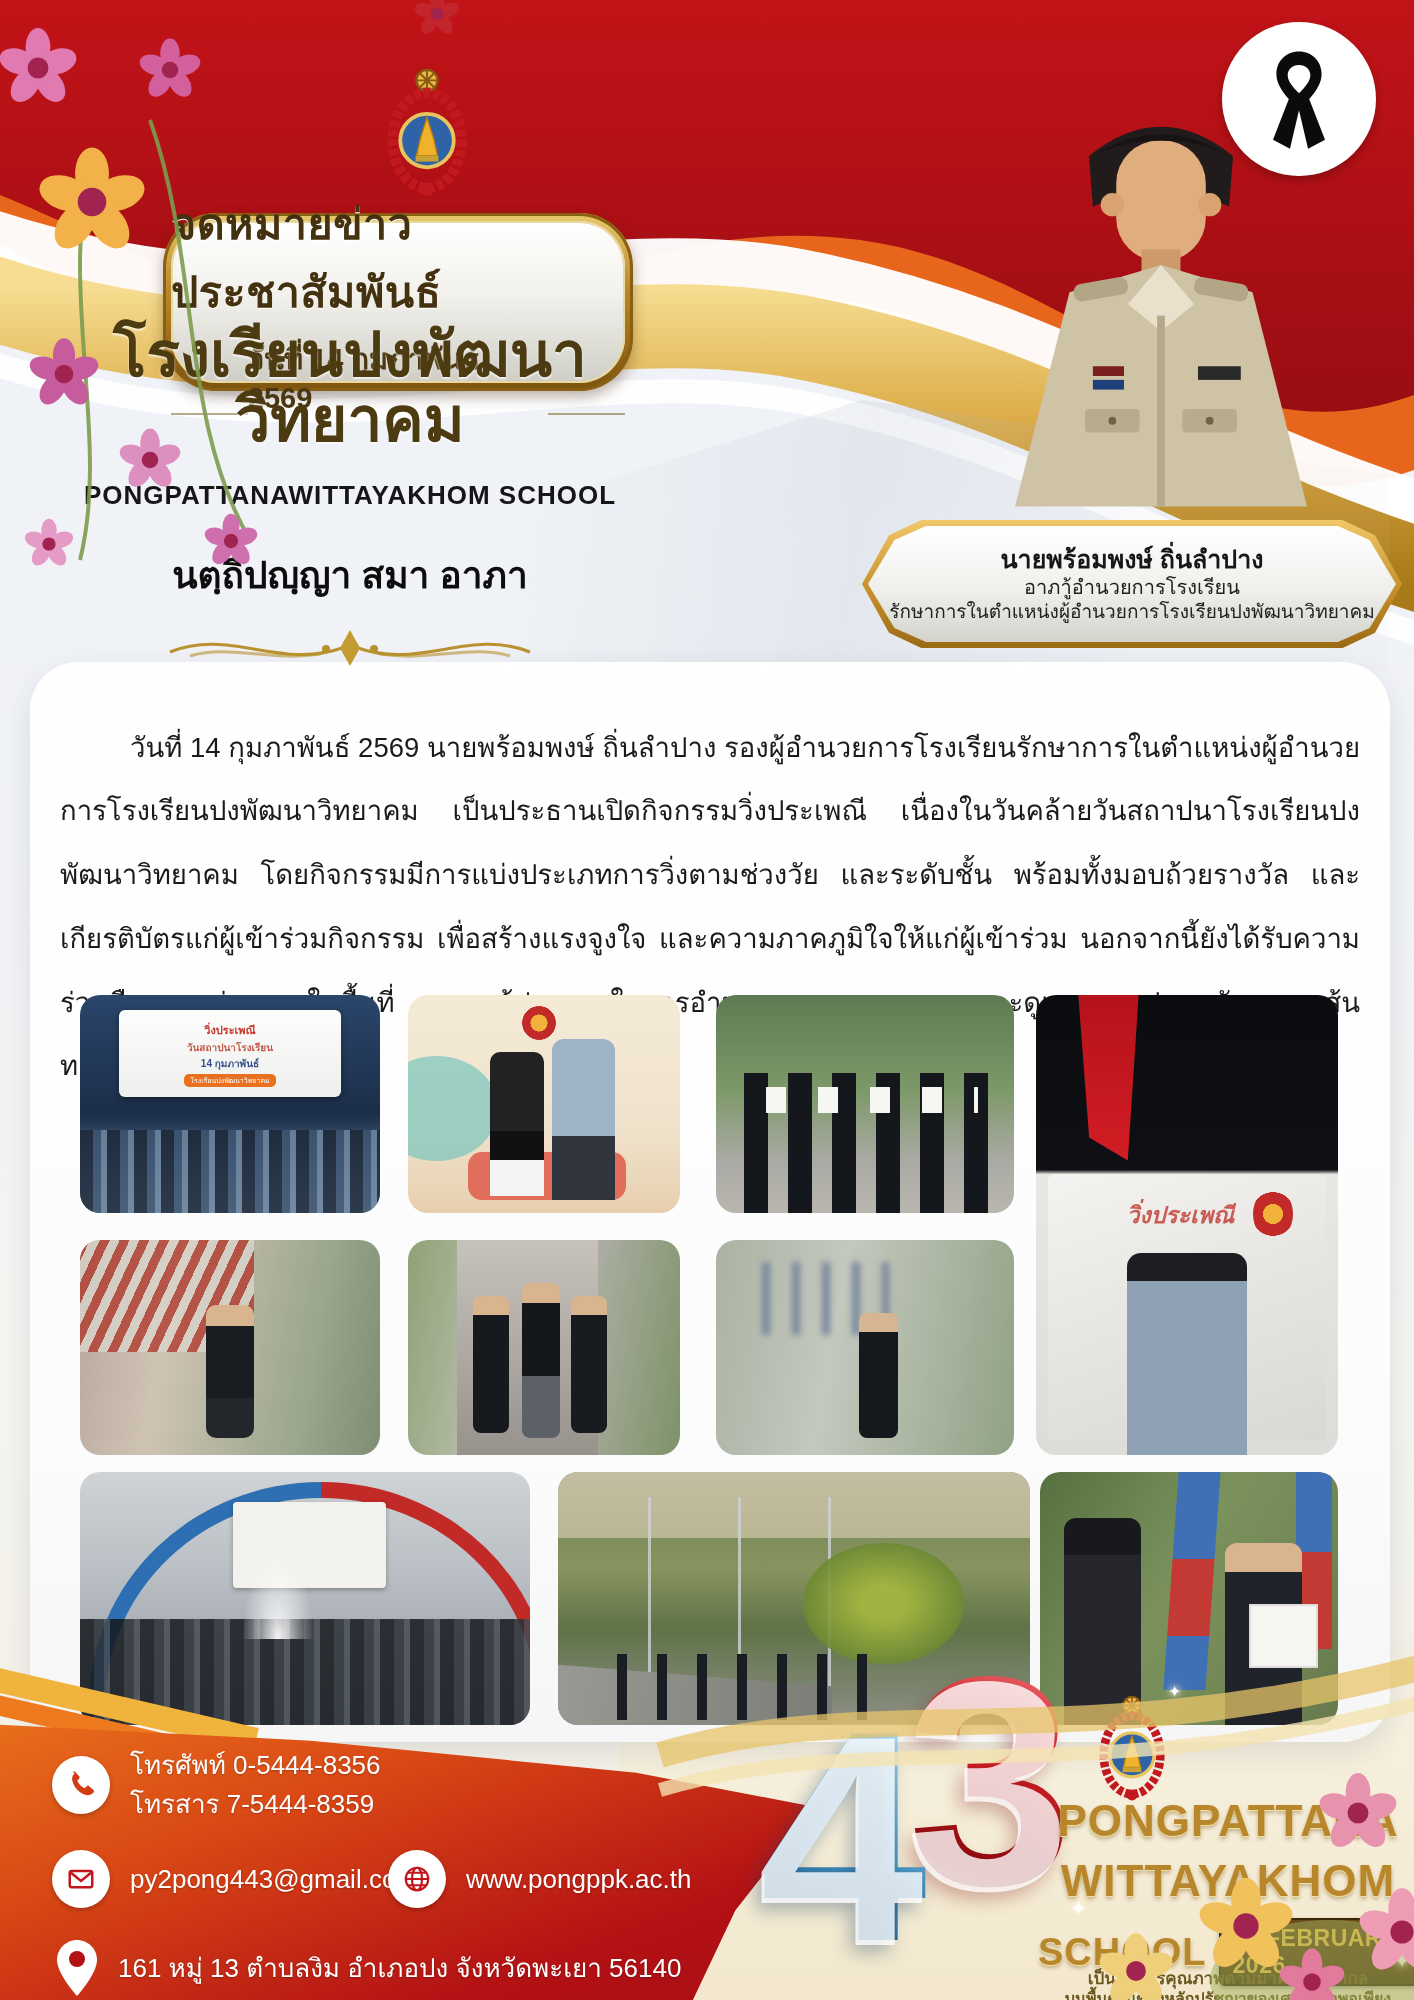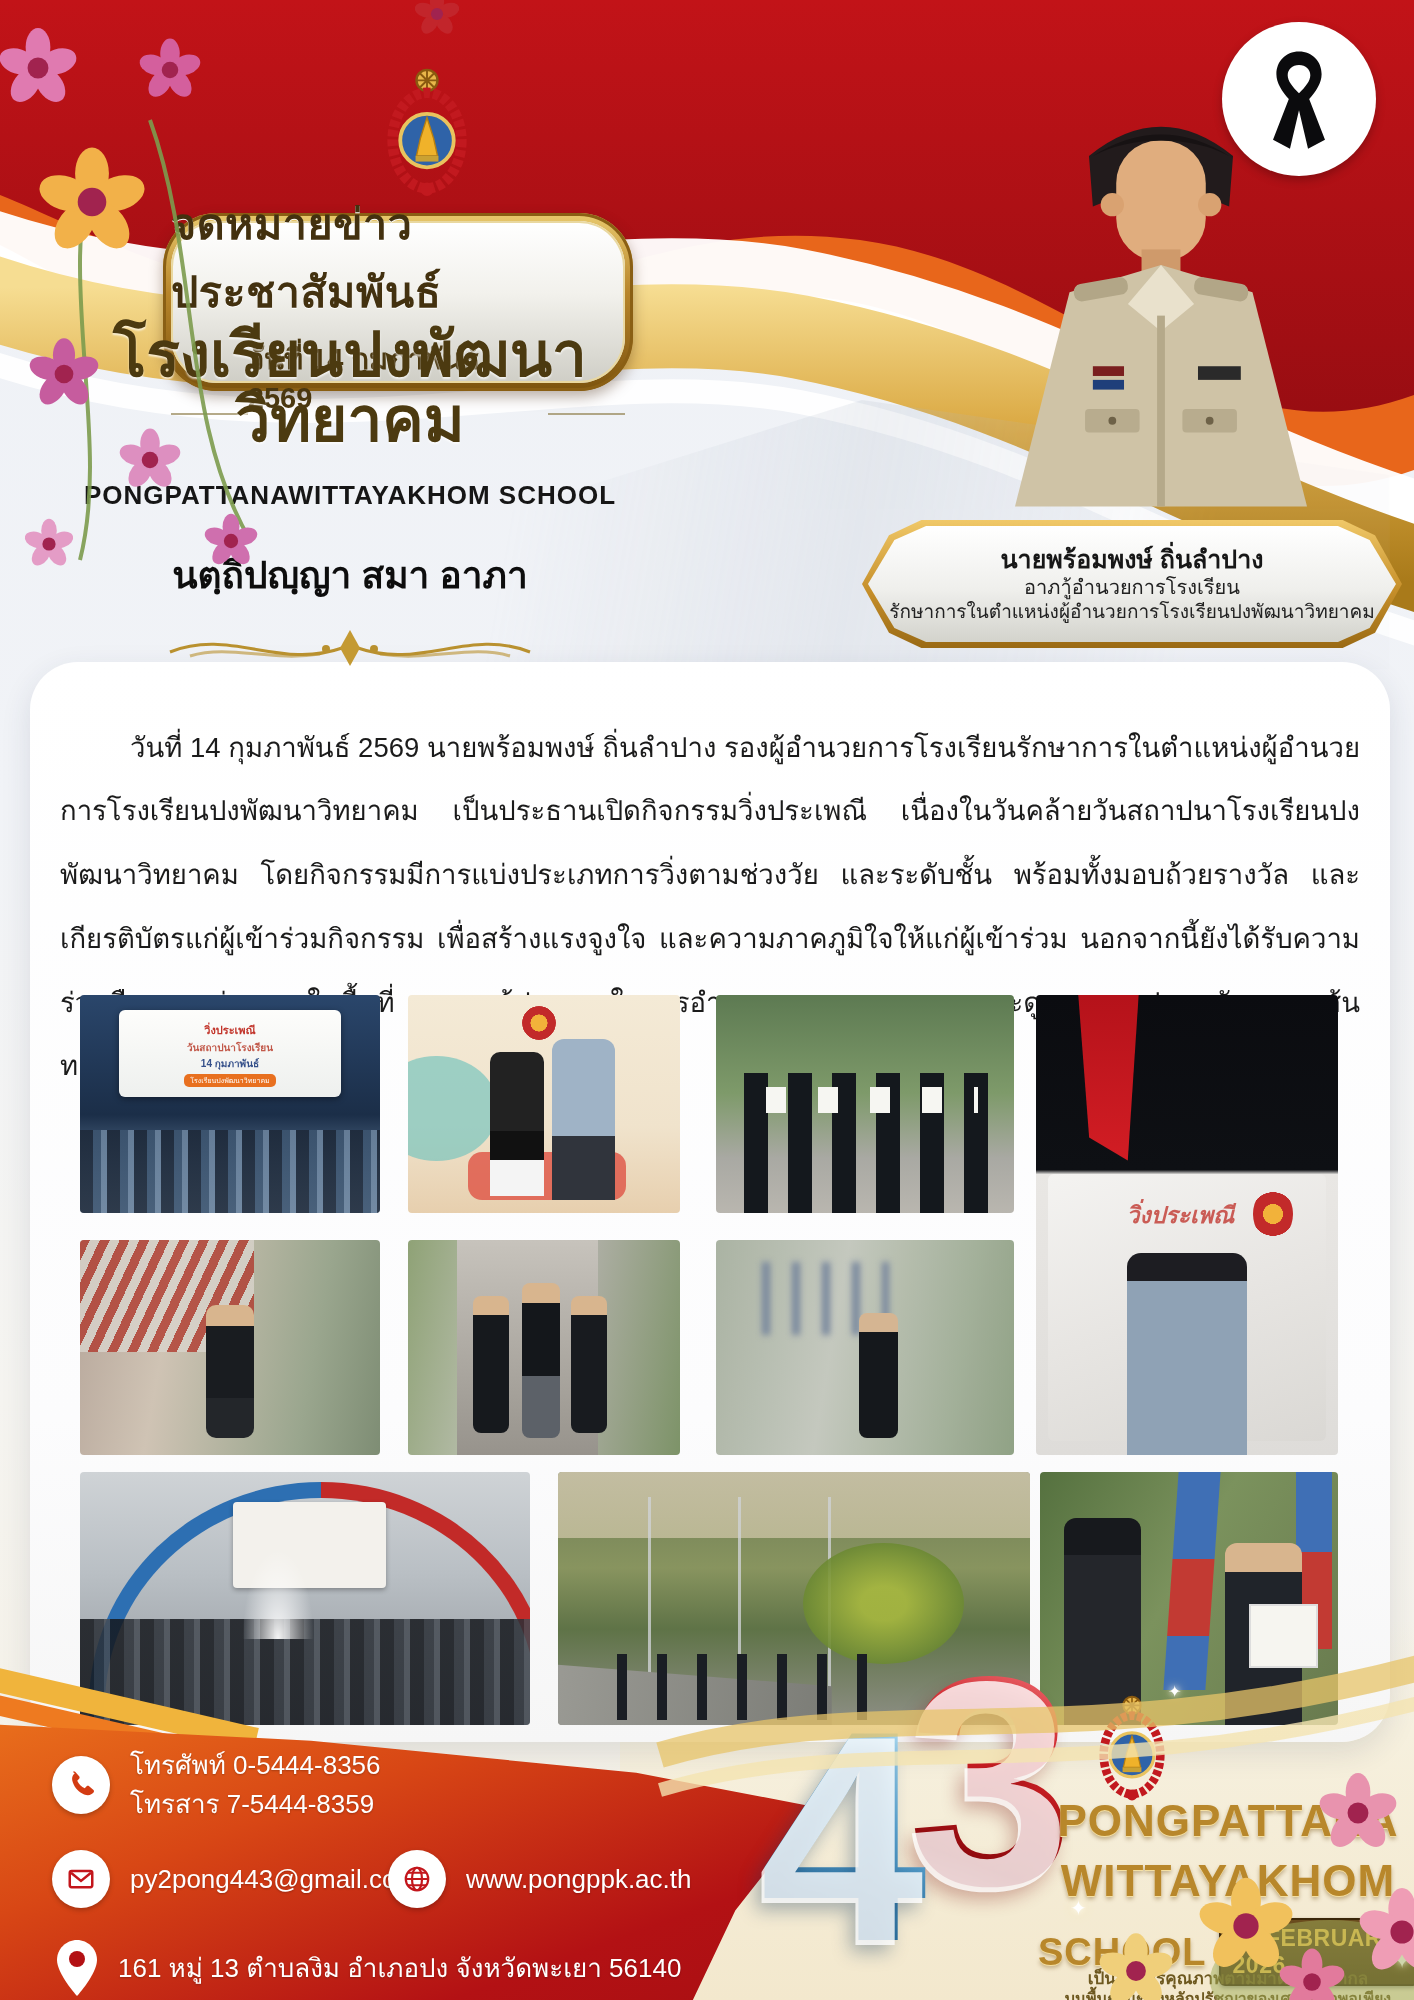"วิ่งประเพณี" .ph { border-radius: 4px -> 20px }
